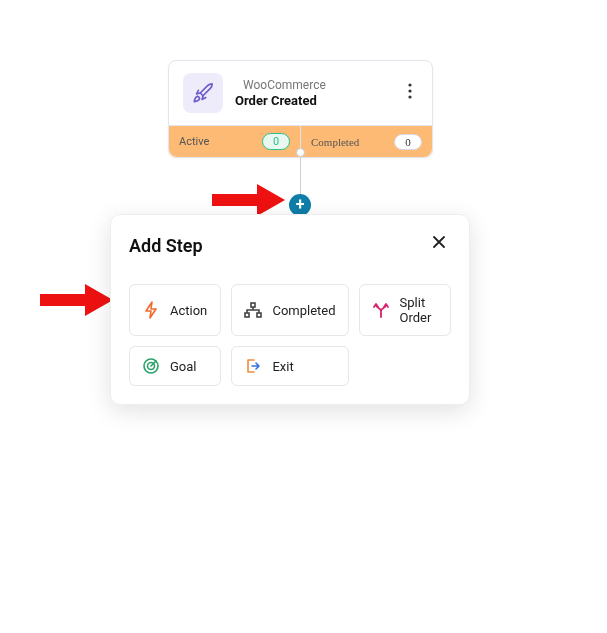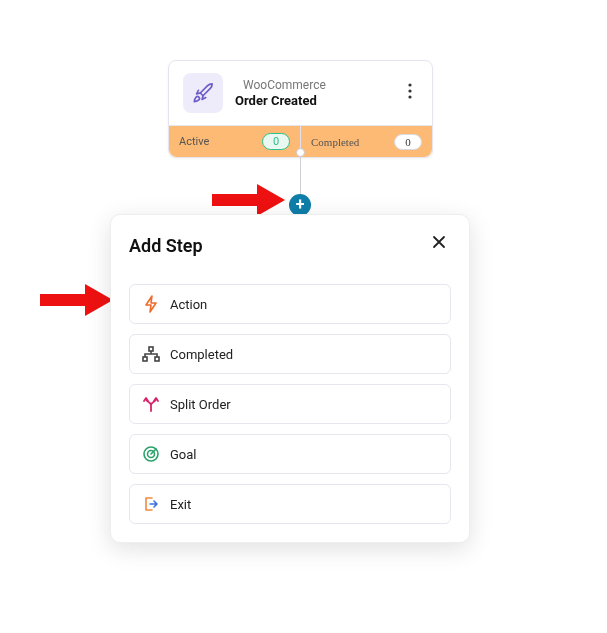"Action" .step-grid { grid-template-columns: 1fr -> 1fr 1fr 1fr }
